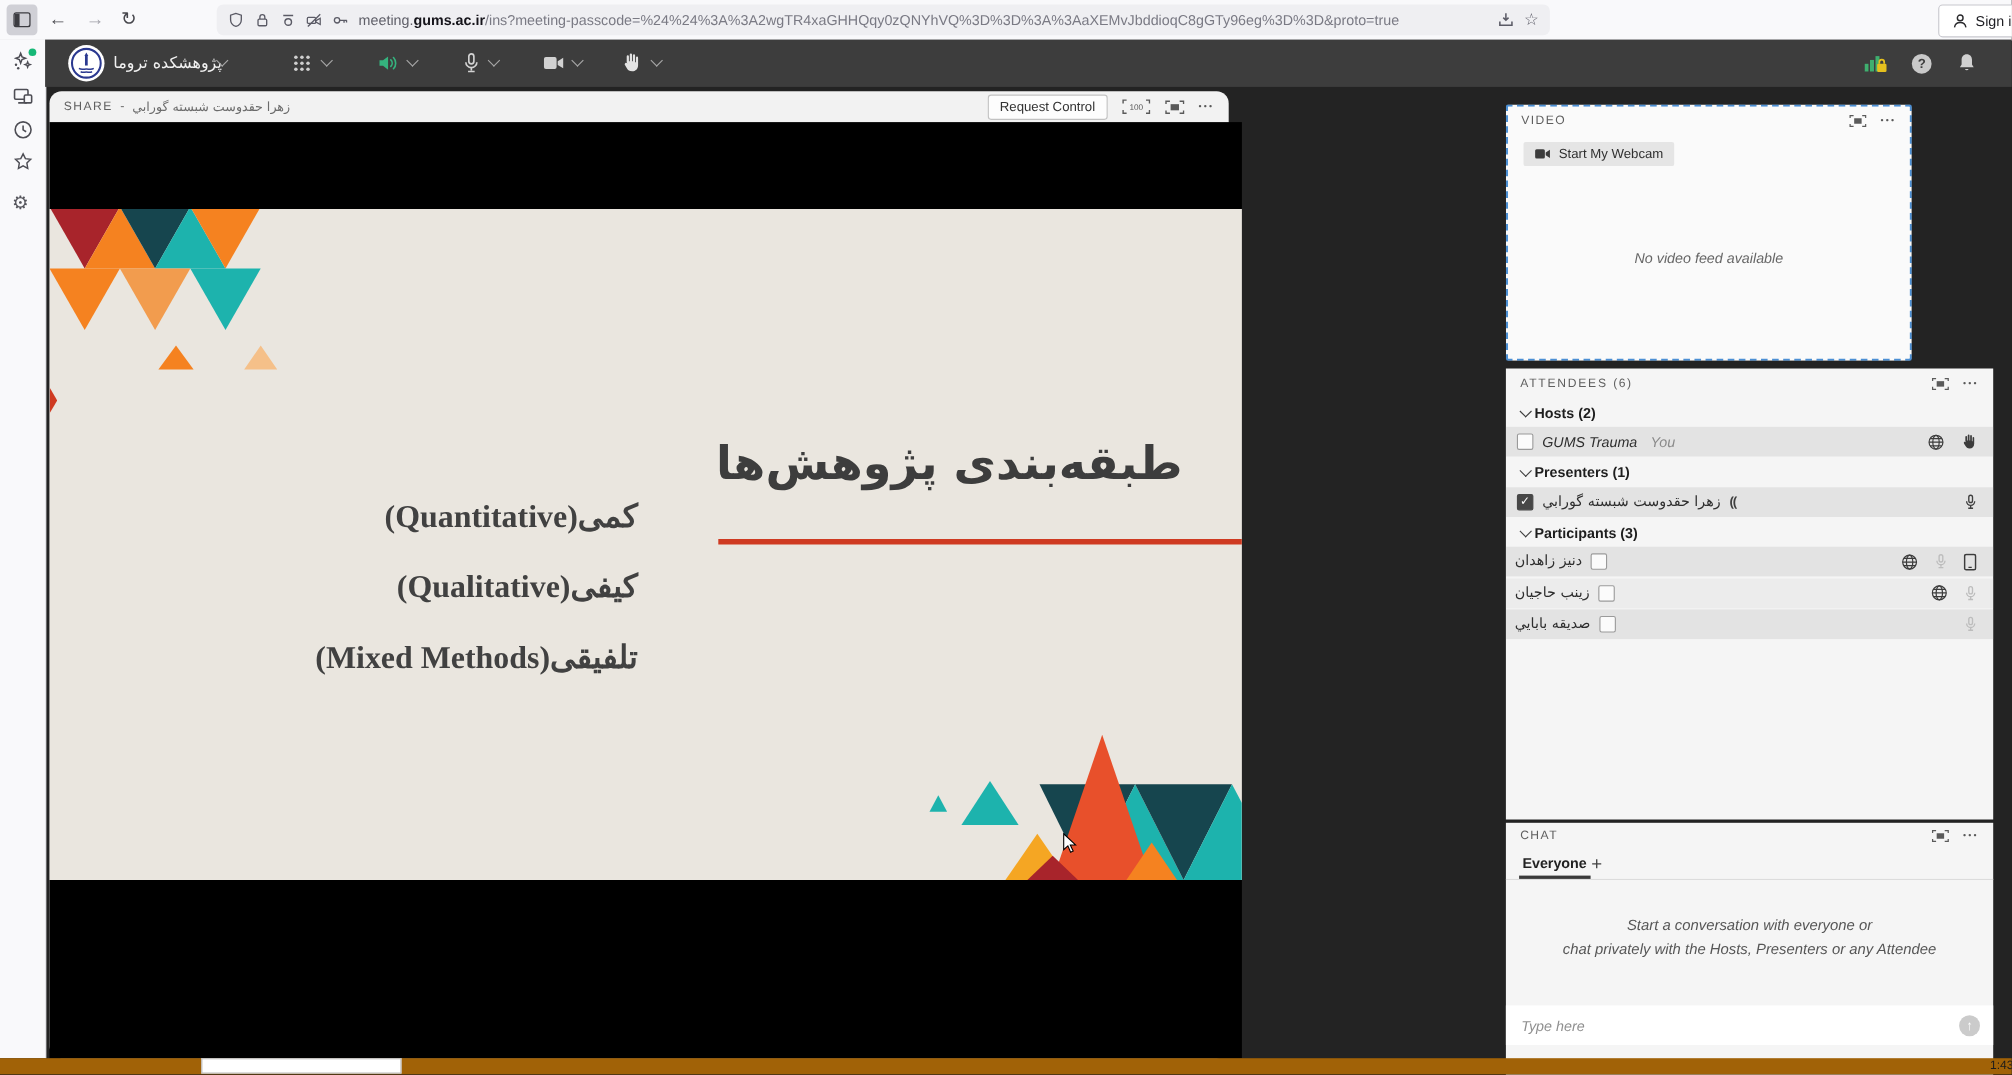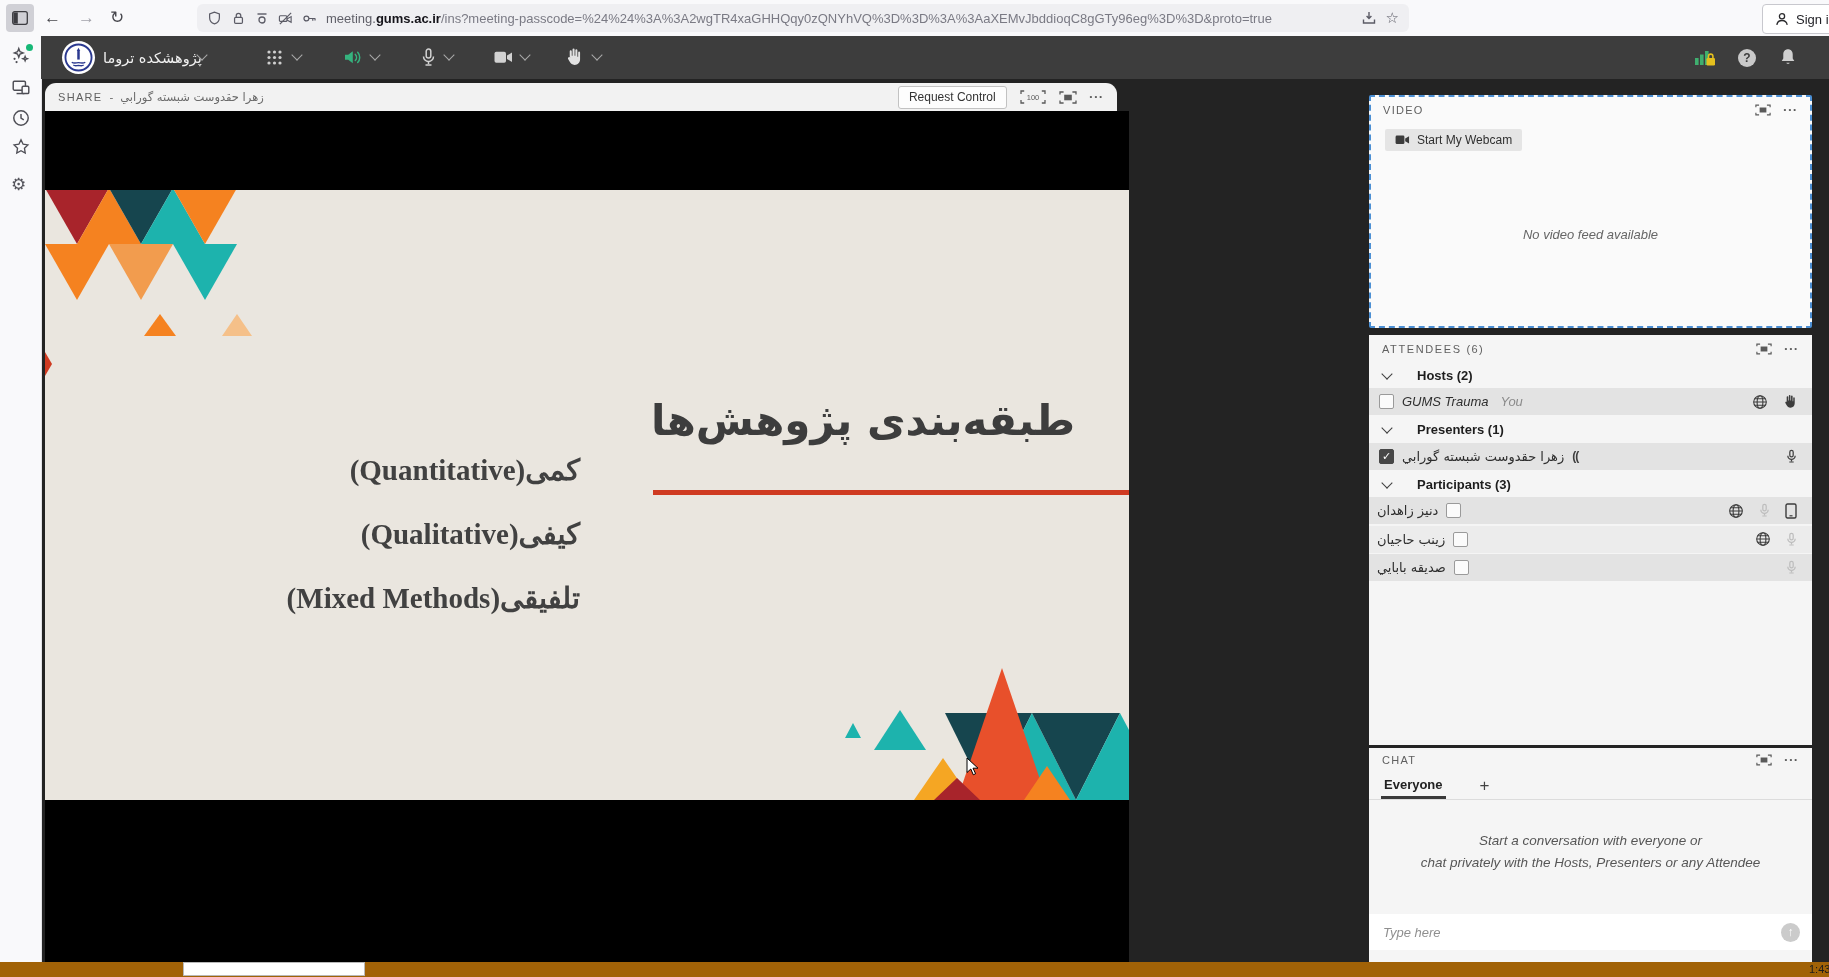"VIDEO" #video-pod { width: 443px -> 369px }
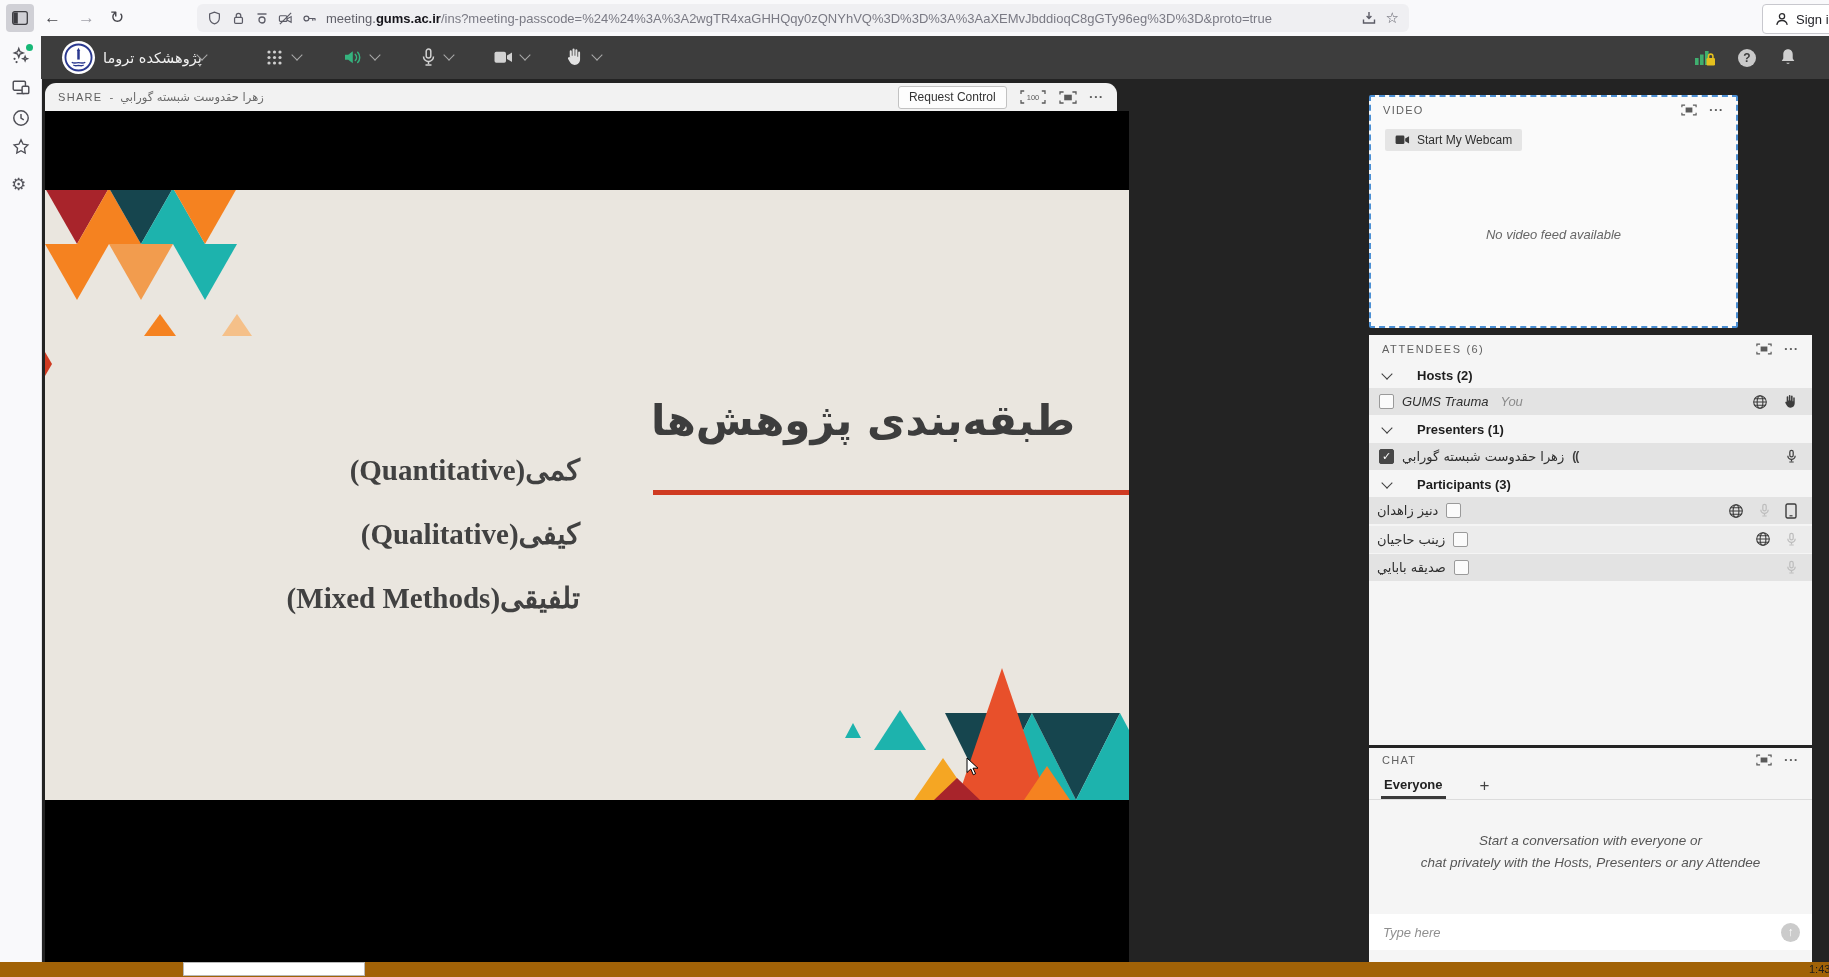"Hosts (2)" .section-h { gap: 26px -> 4px }
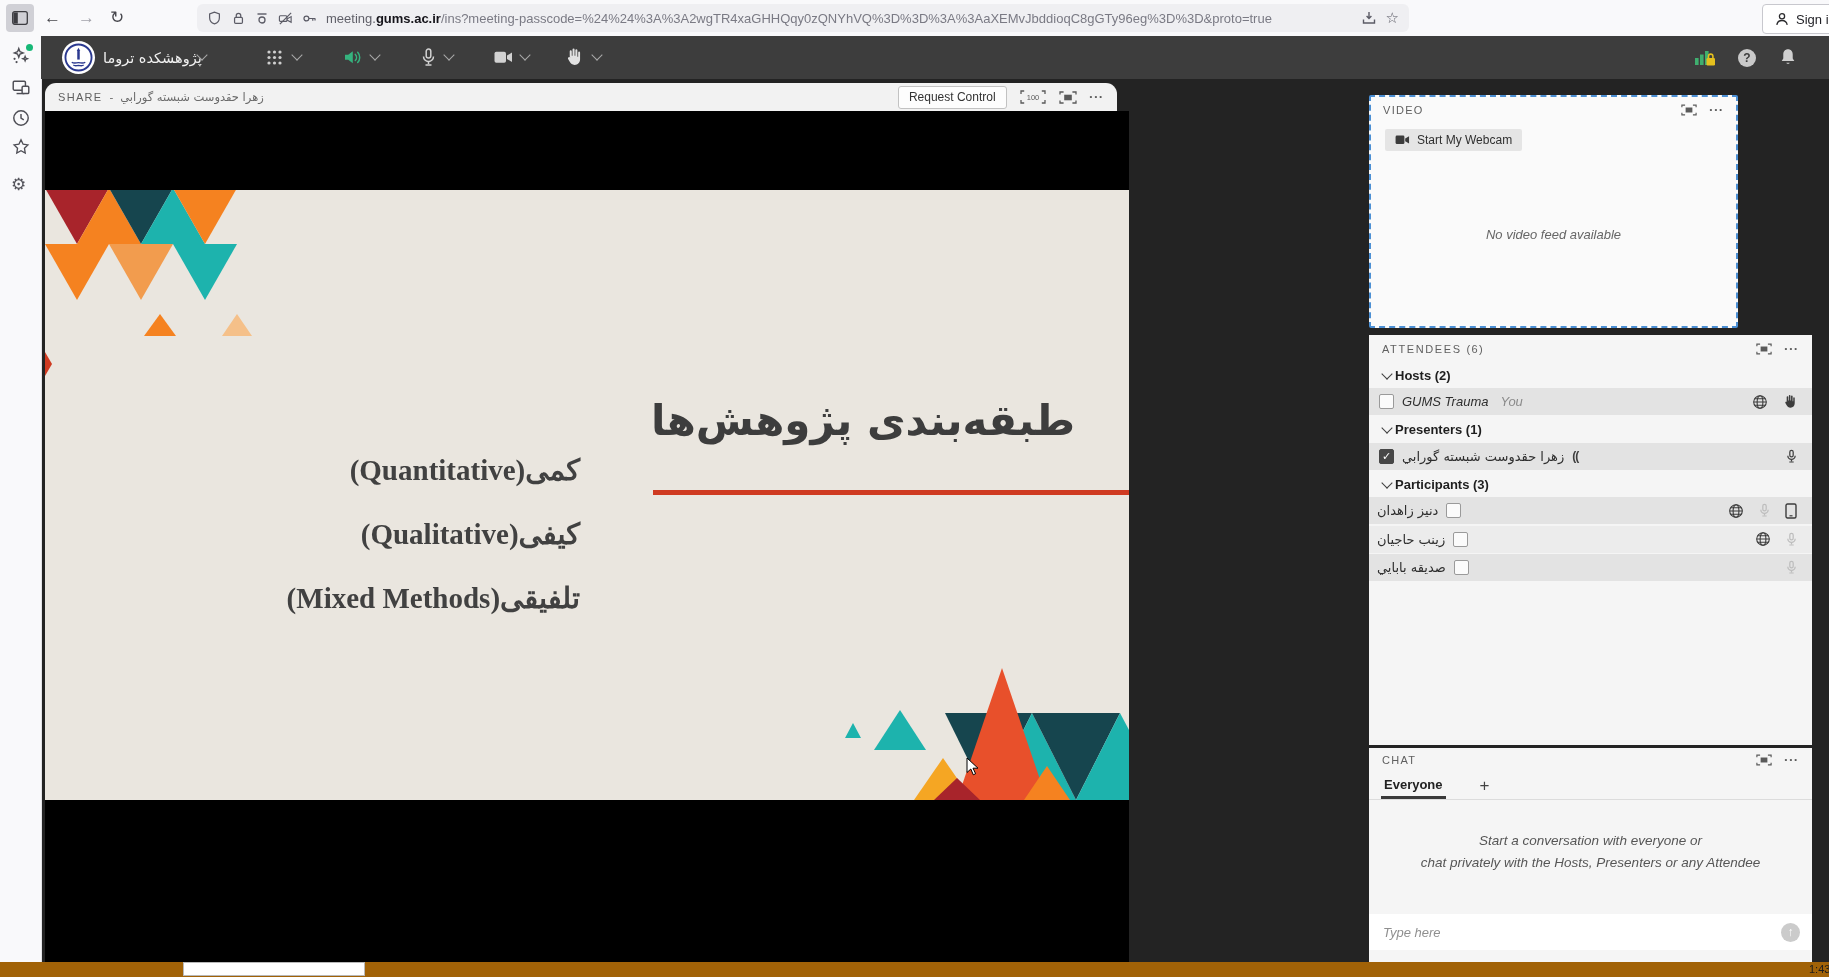"Everyone" #chat-tabs { gap: 34px -> 1px }
